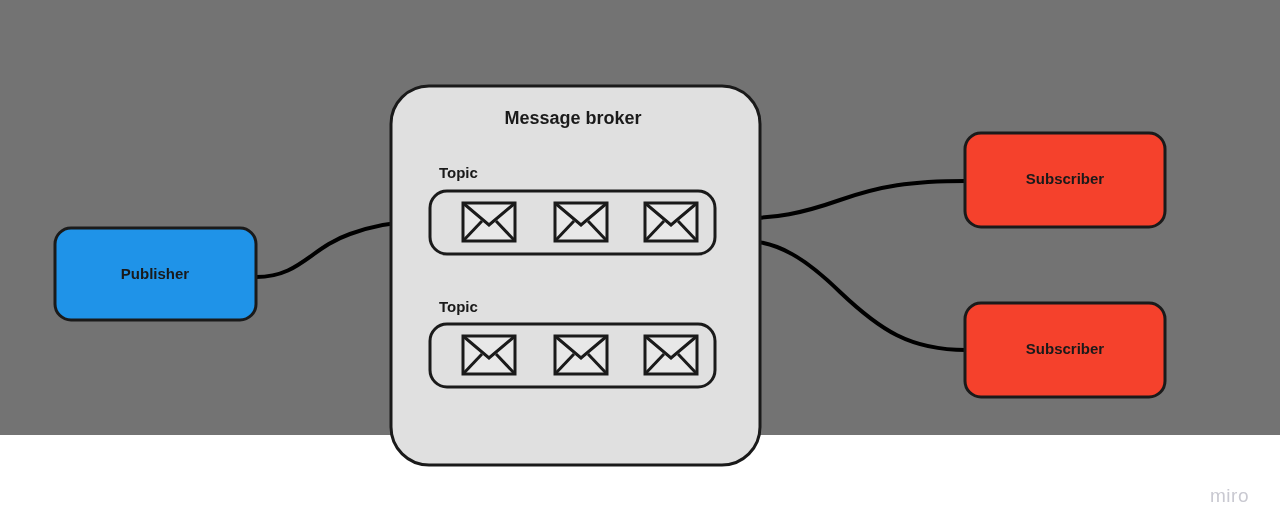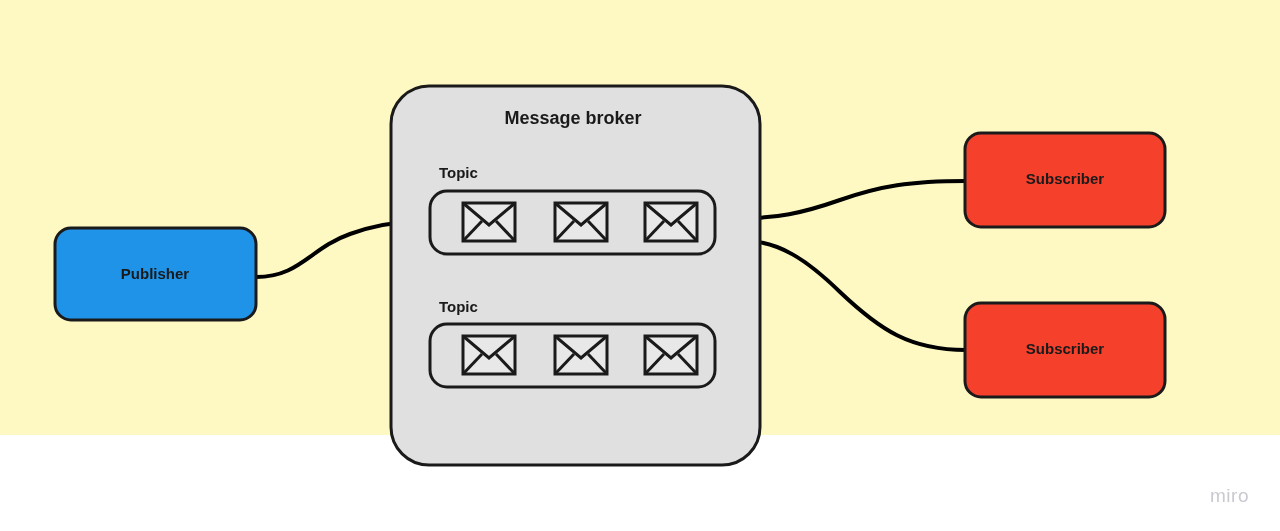"Message broker" #canvas { background: #fef9c3 -> #737373 }
